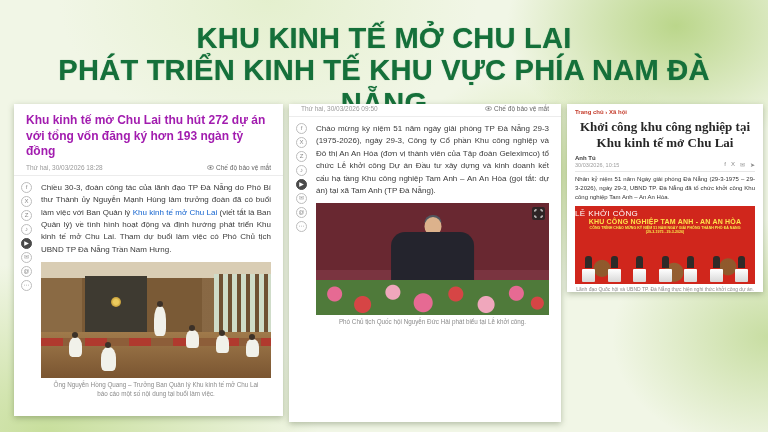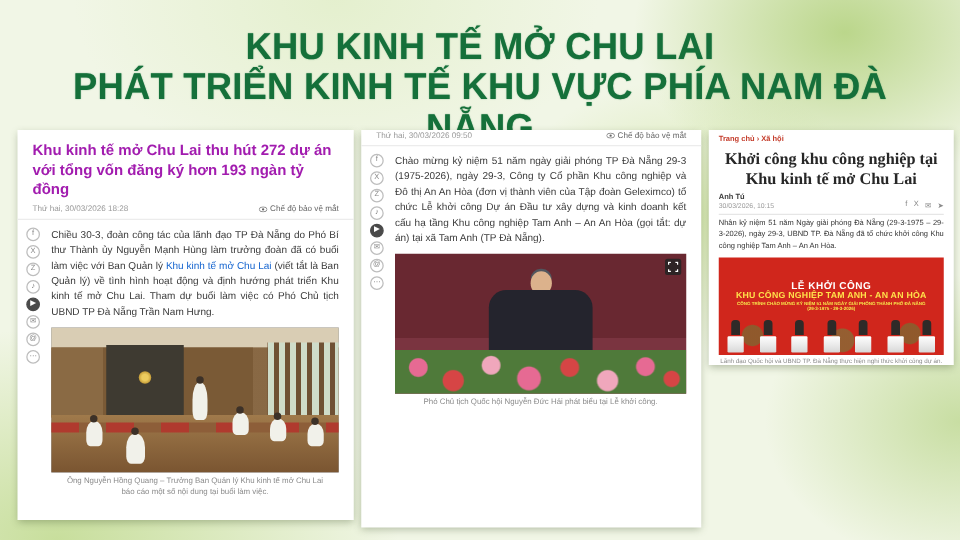"LỄ KHỞI CÔNG" .bn1 { font-weight: 700 -> 400; margin-top: 18px -> 3px; text-align: center -> left }
